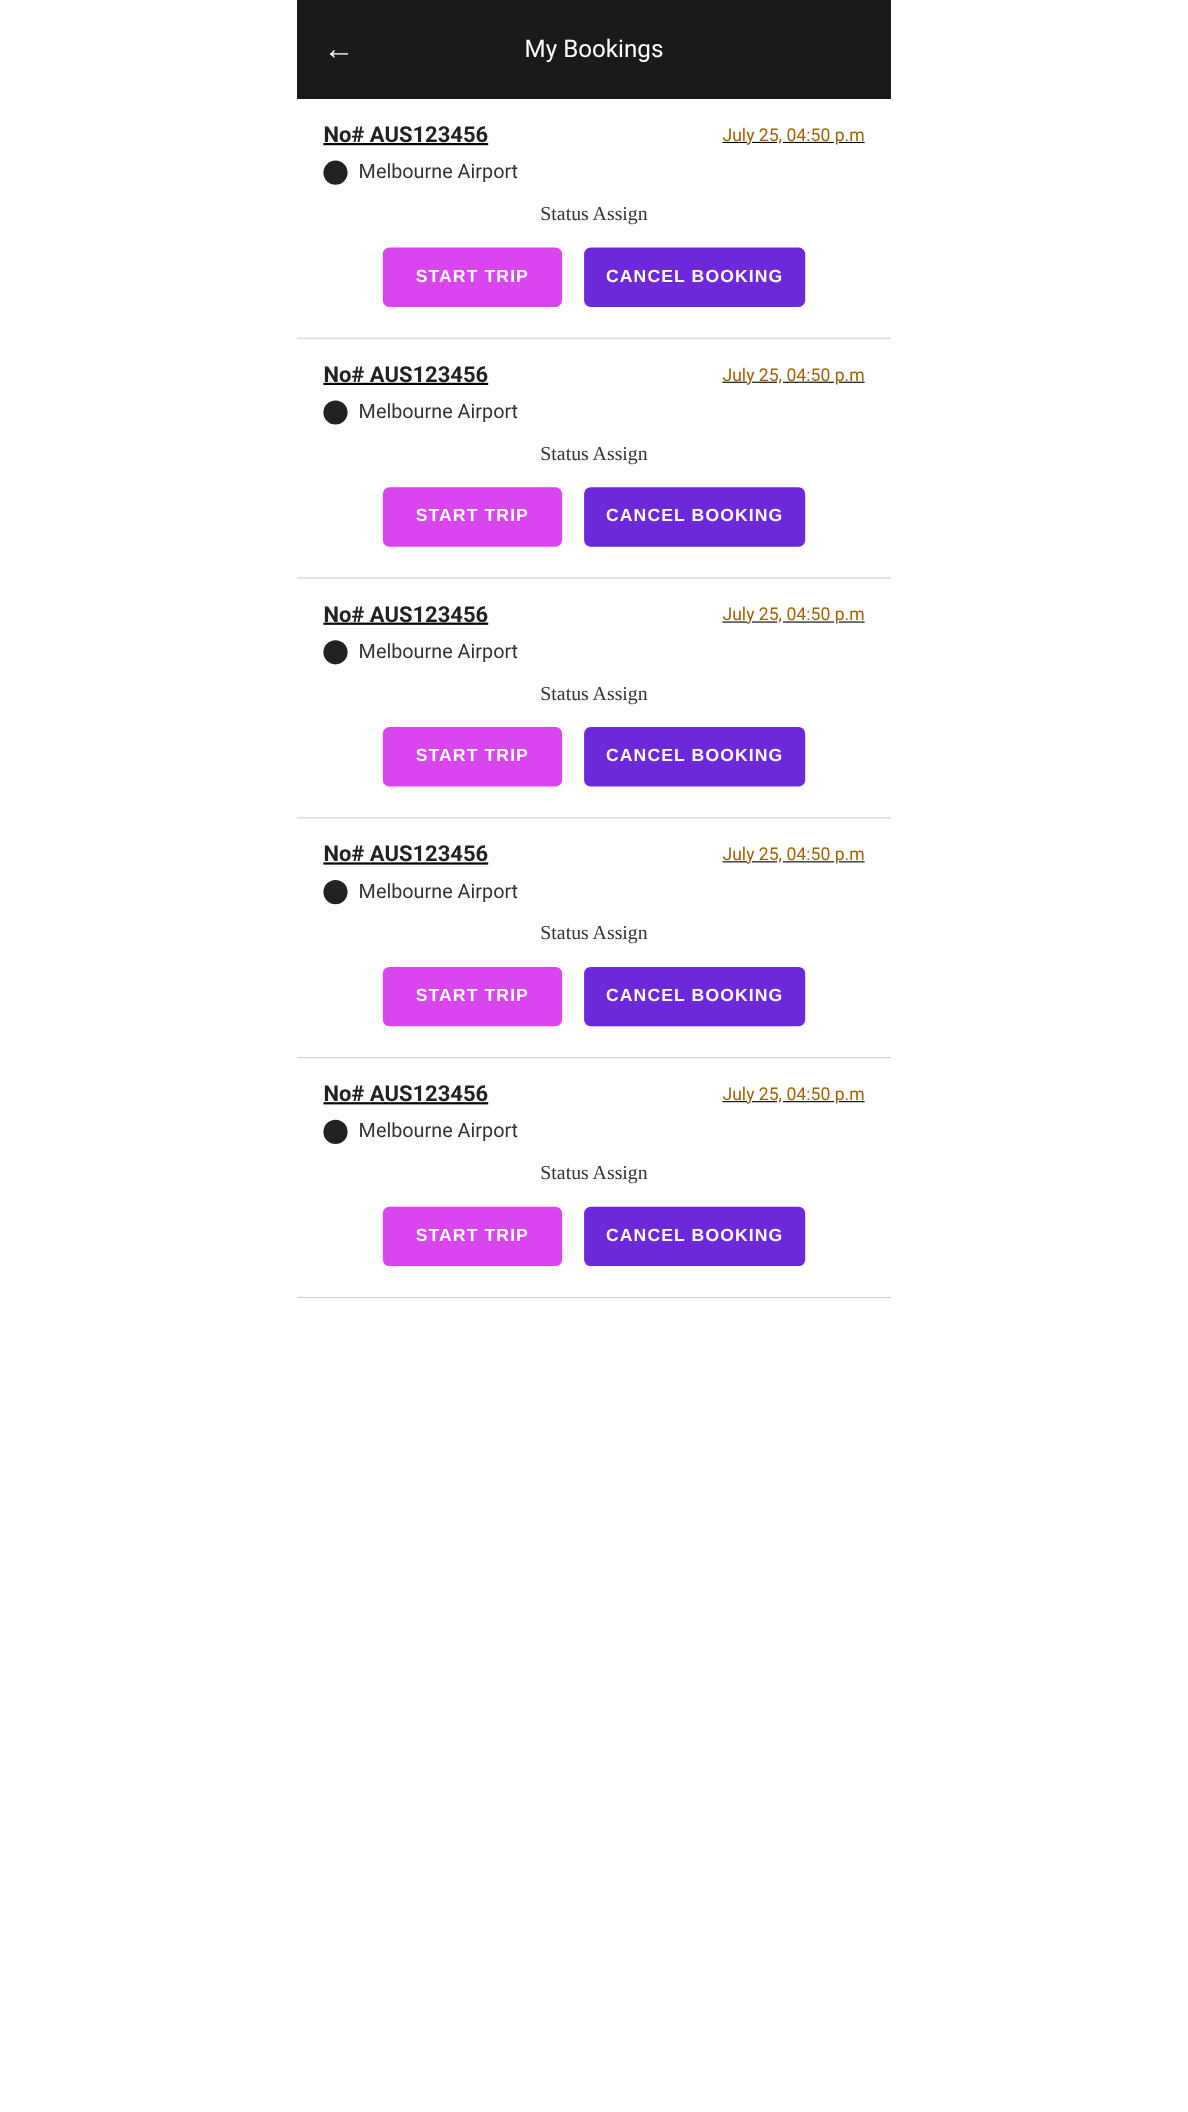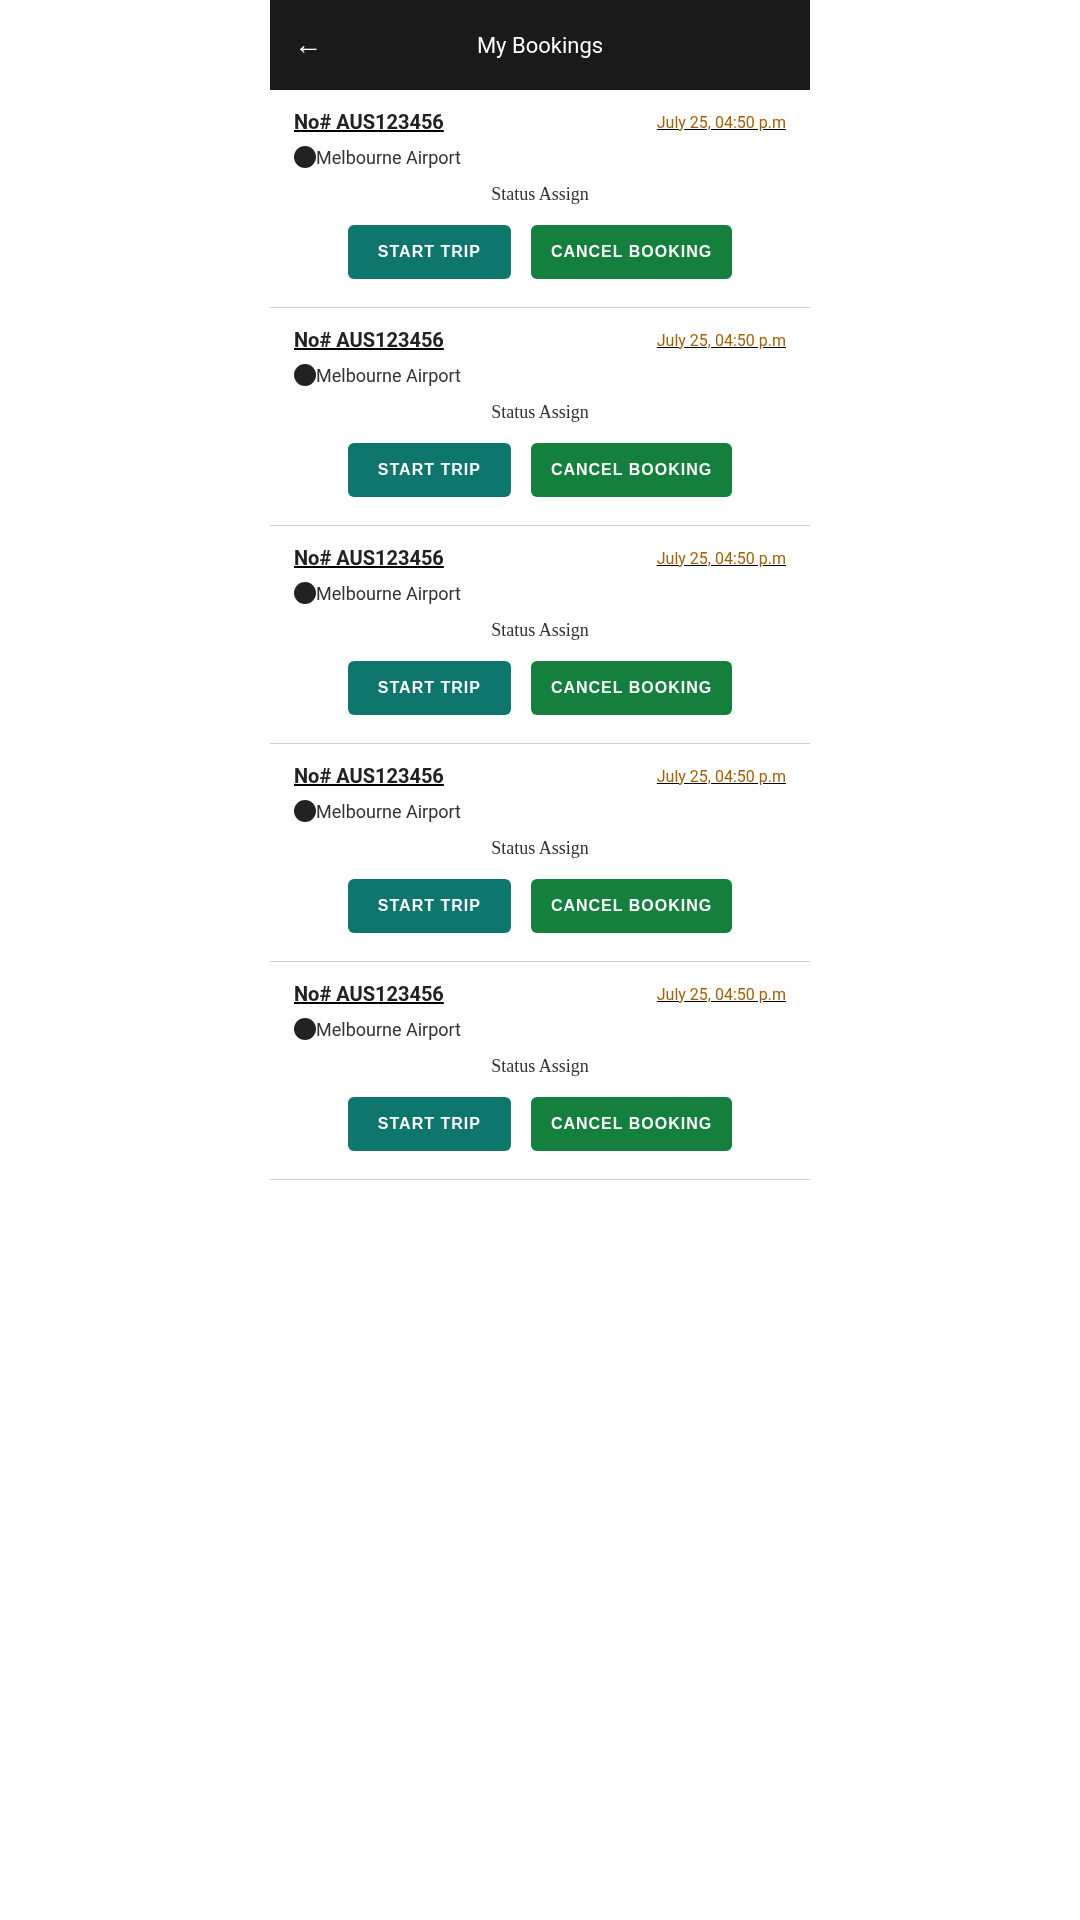"Melbourne Airport" .booking-location { align-items: center -> none; gap: none -> 10px }
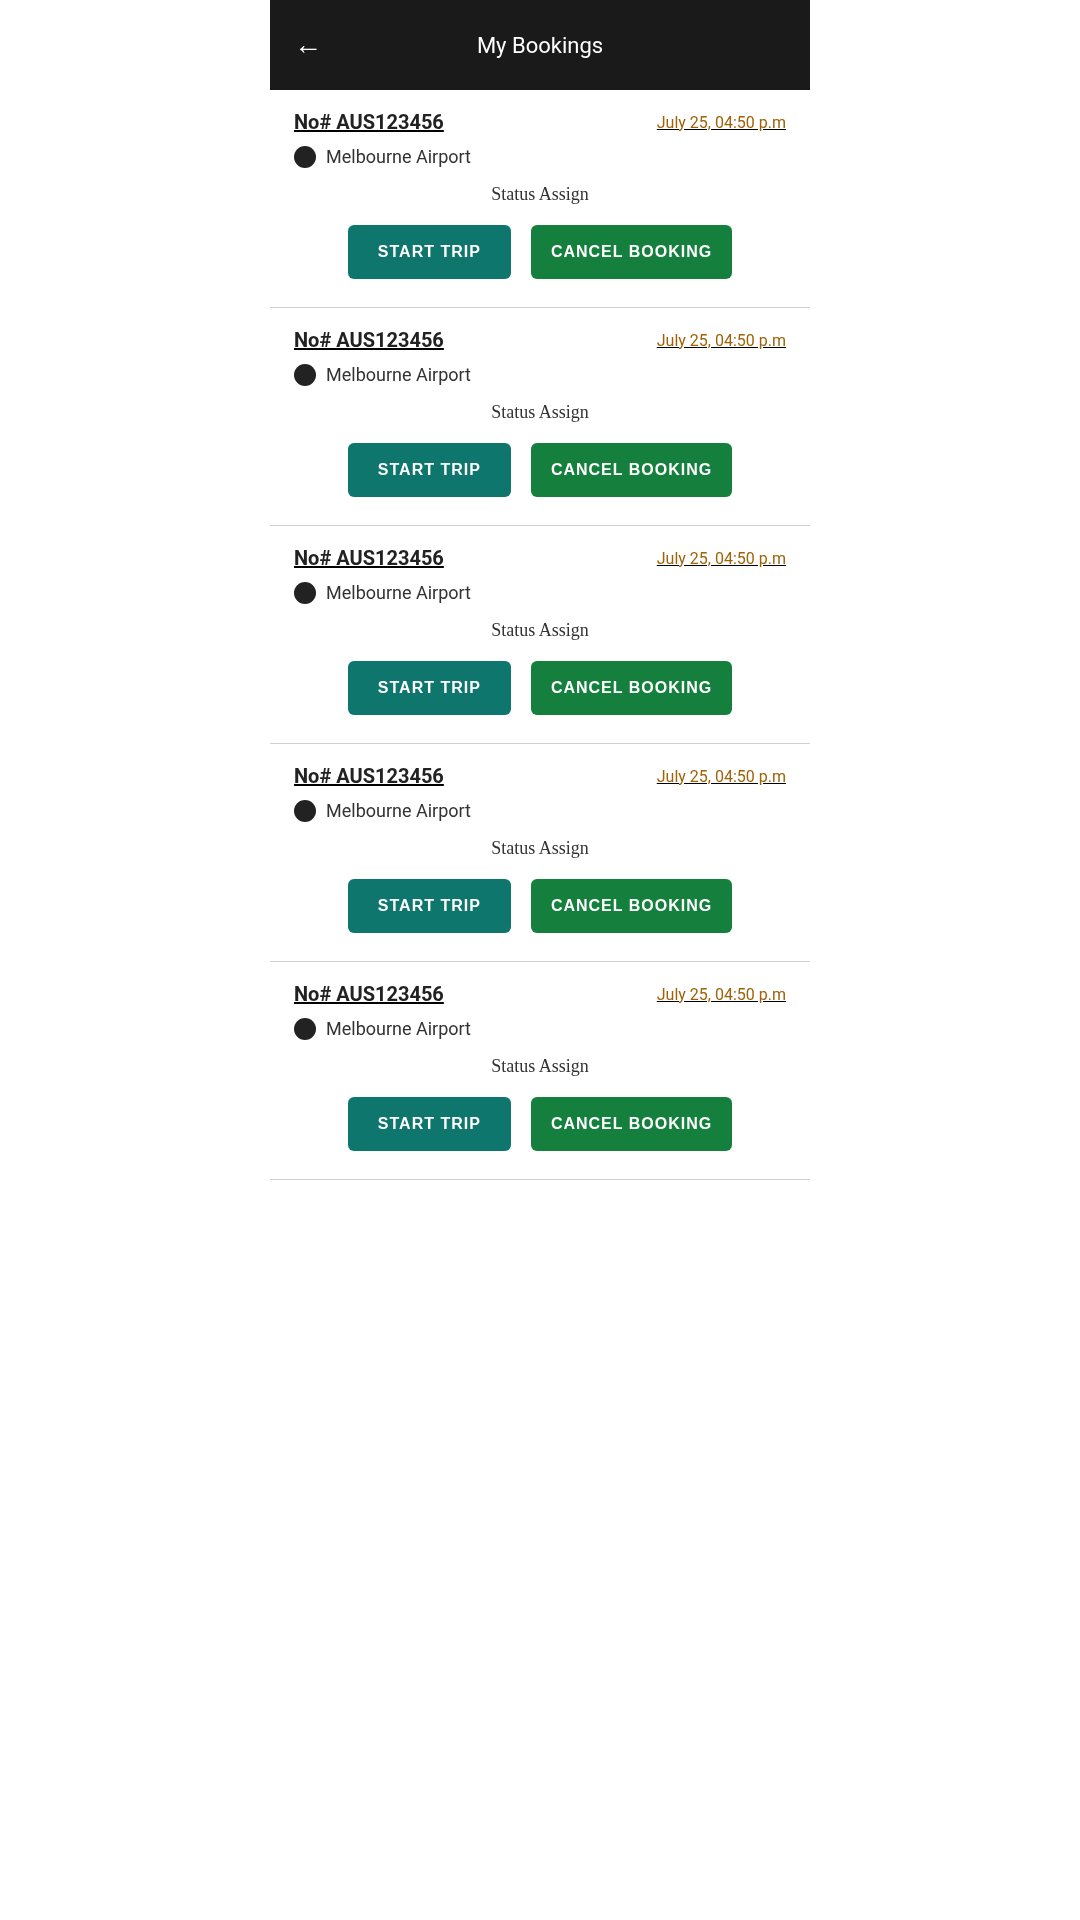"START TRIP" .btn-start-trip { background: #0f766e -> #d946ef }
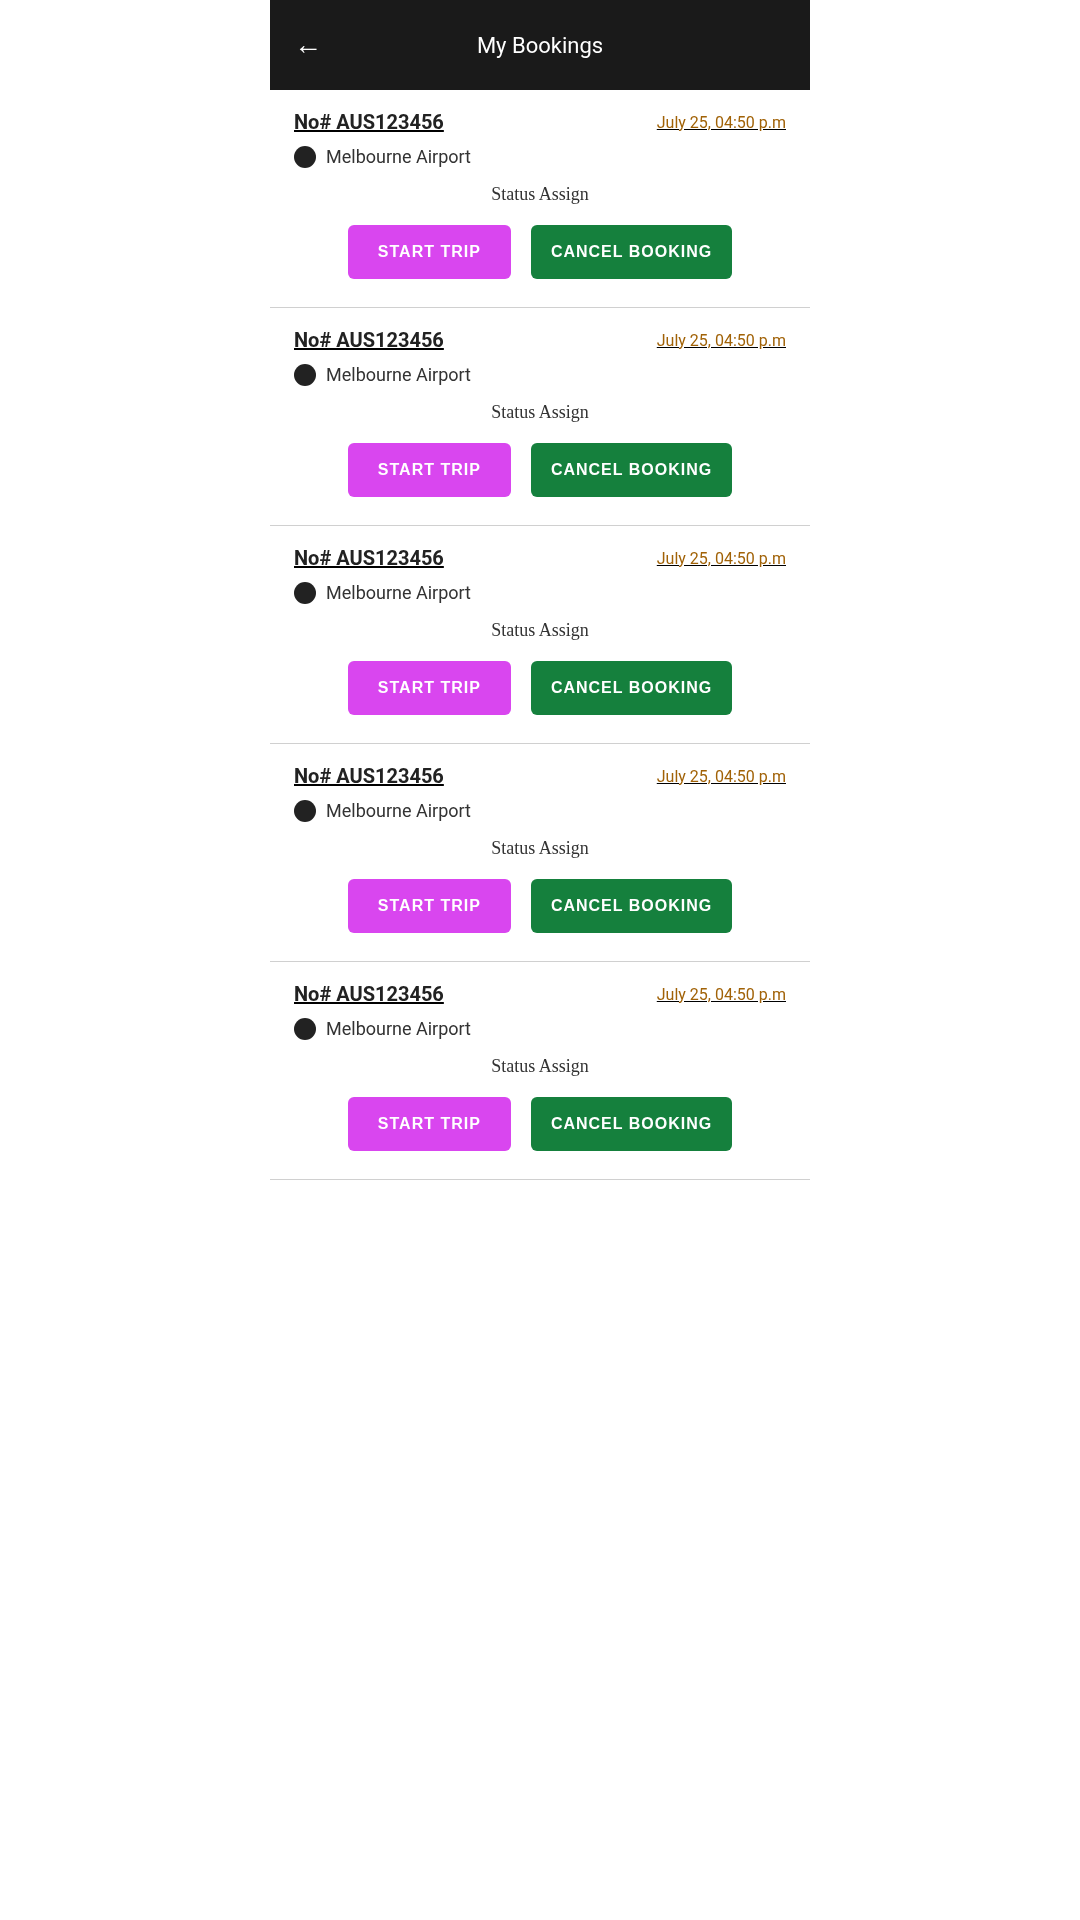"CANCEL BOOKING" .btn-cancel-booking { background: #15803d -> #6d28d9 }
